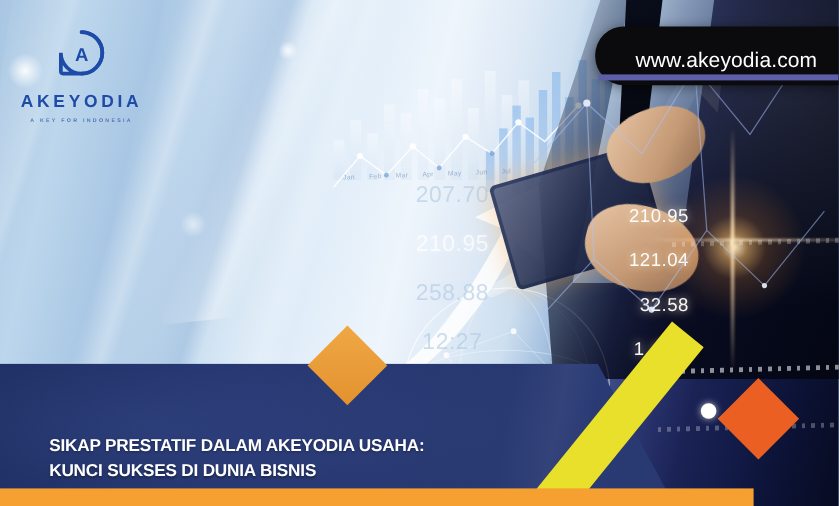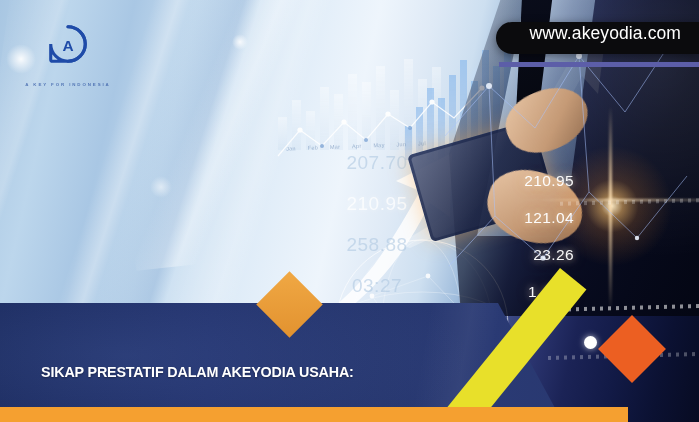"www.akeyodia.com" .urlpill { padding: 1px 18px 10px 34px -> 18px 18px 10px 34px }
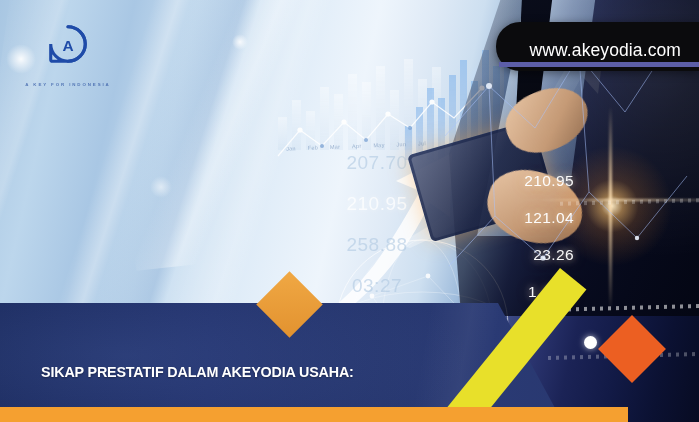"AKEYODIA" div.logo-word { html: none -> <div>AKEYODIA</div> }
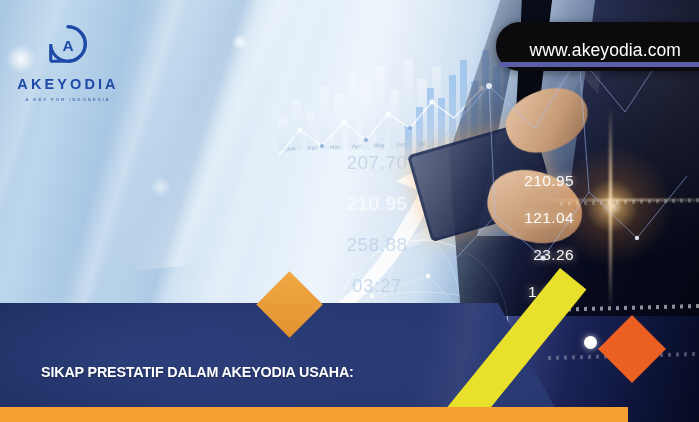"23.26" div { text: 23.26 -> 32.58 }
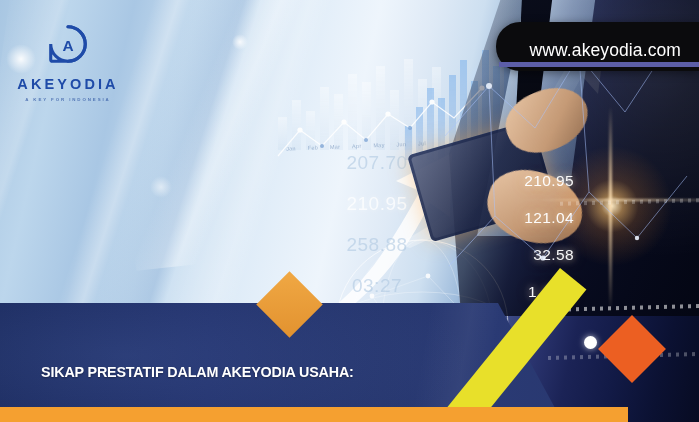"03:27" div.dim { text: 03:27 -> 12:27 }
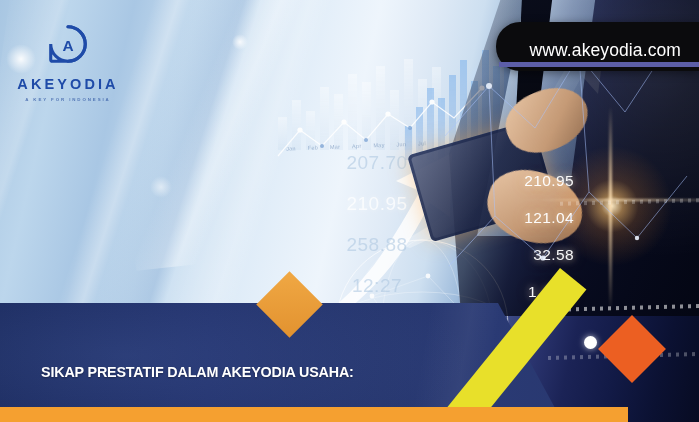"KUNCI SUKSES DI DUNIA BISNIS" div { html: none -> <div>KUNCI SUKSES DI DUNIA BISNIS</div> }
